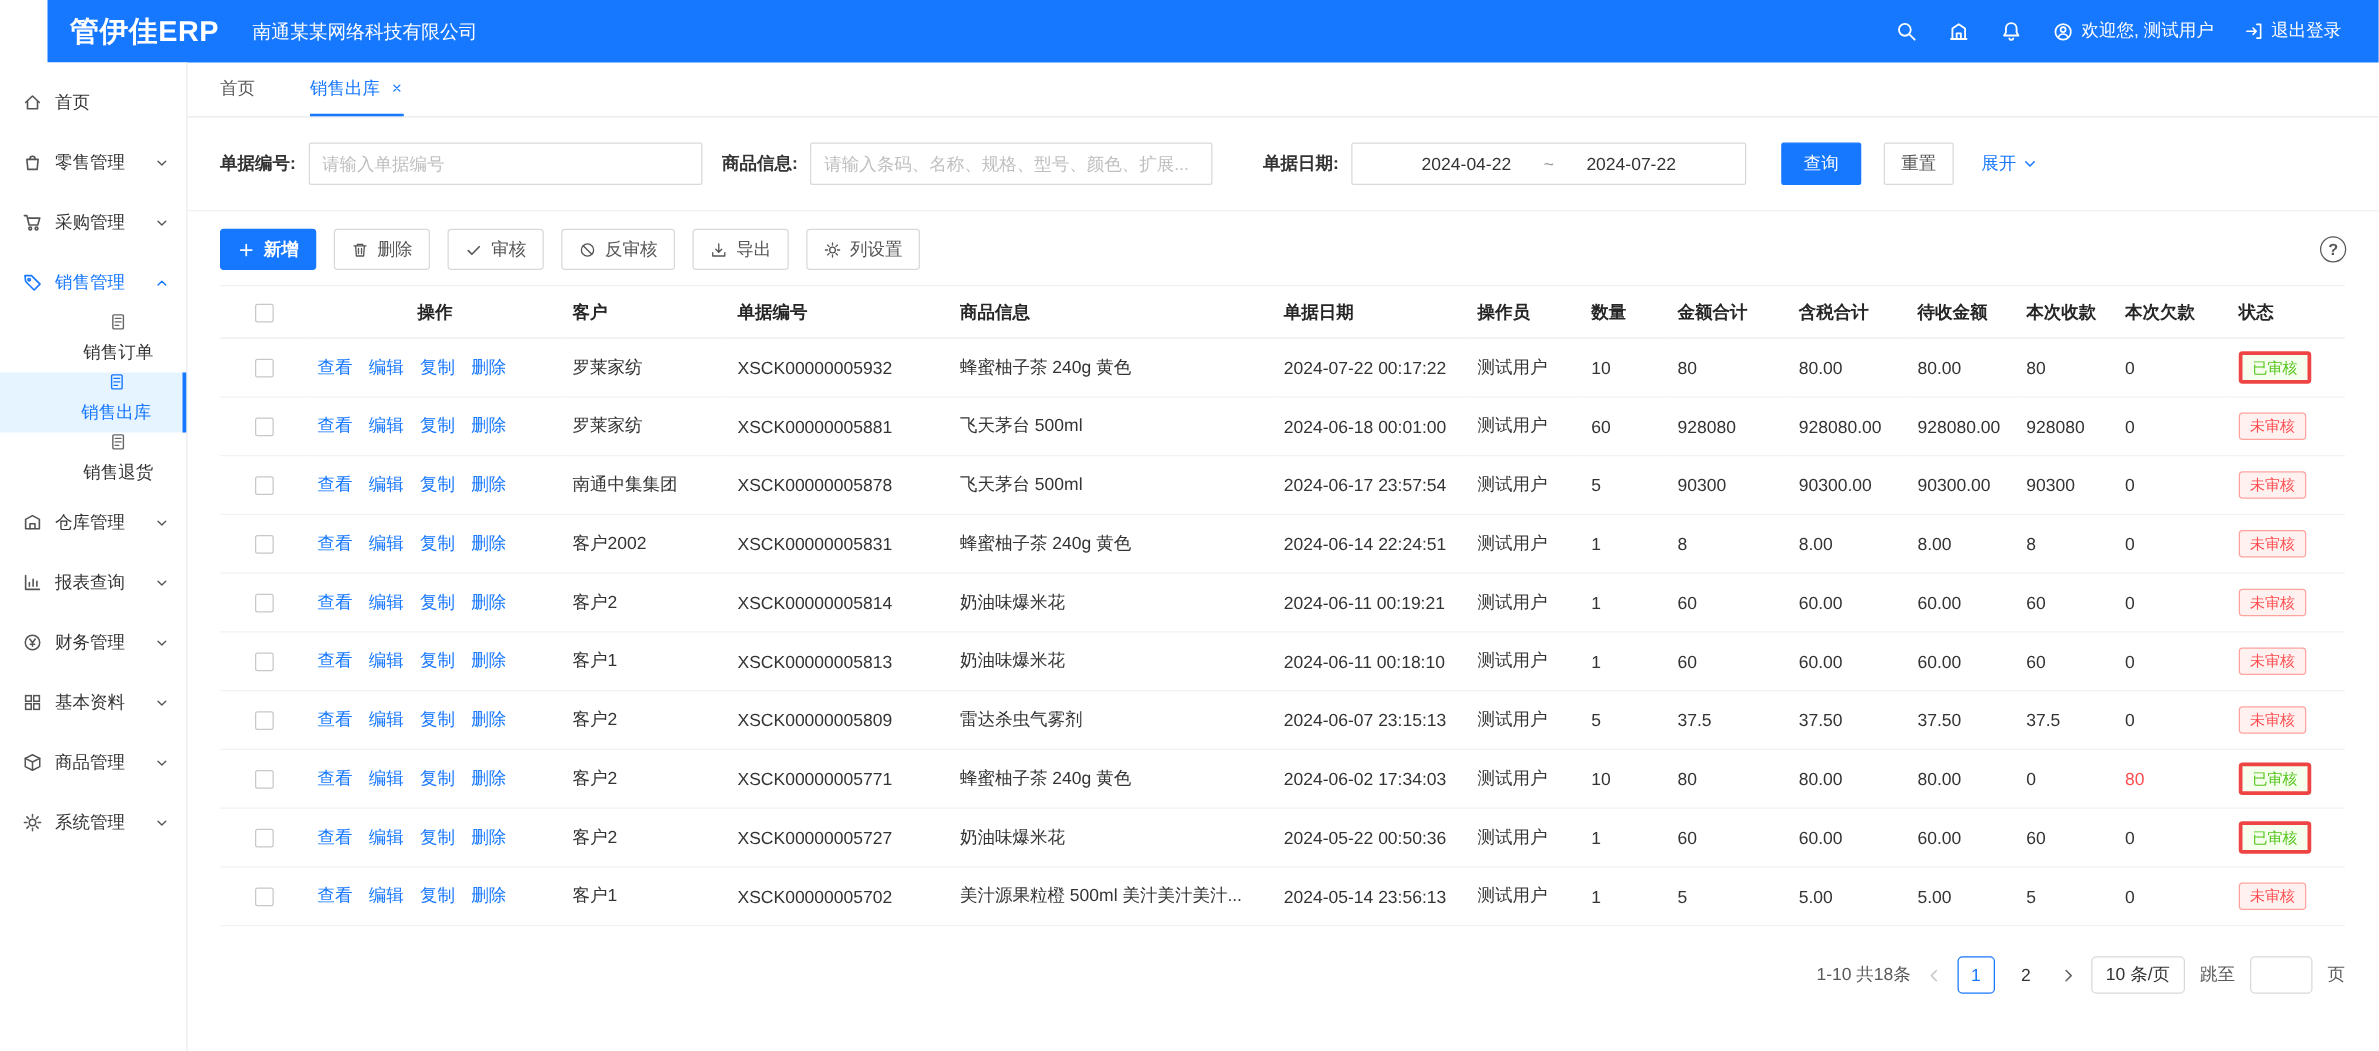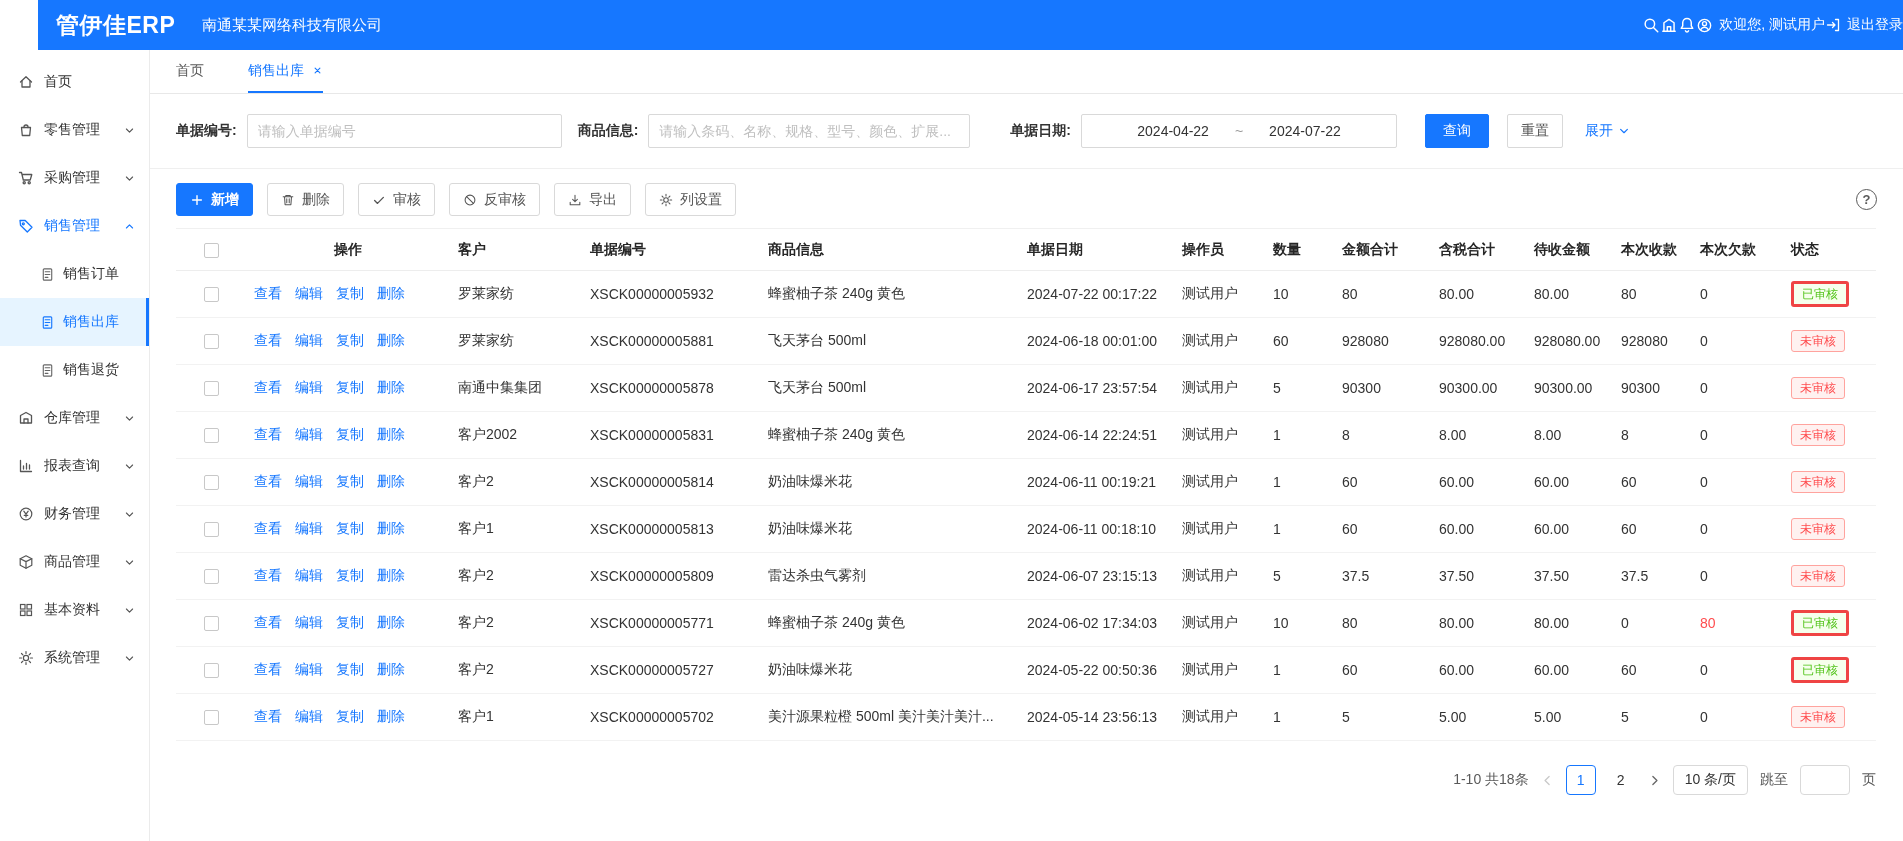"欢迎您, 测试用户" .topbar-right { gap: none -> 24px; padding-right: none -> 30px }
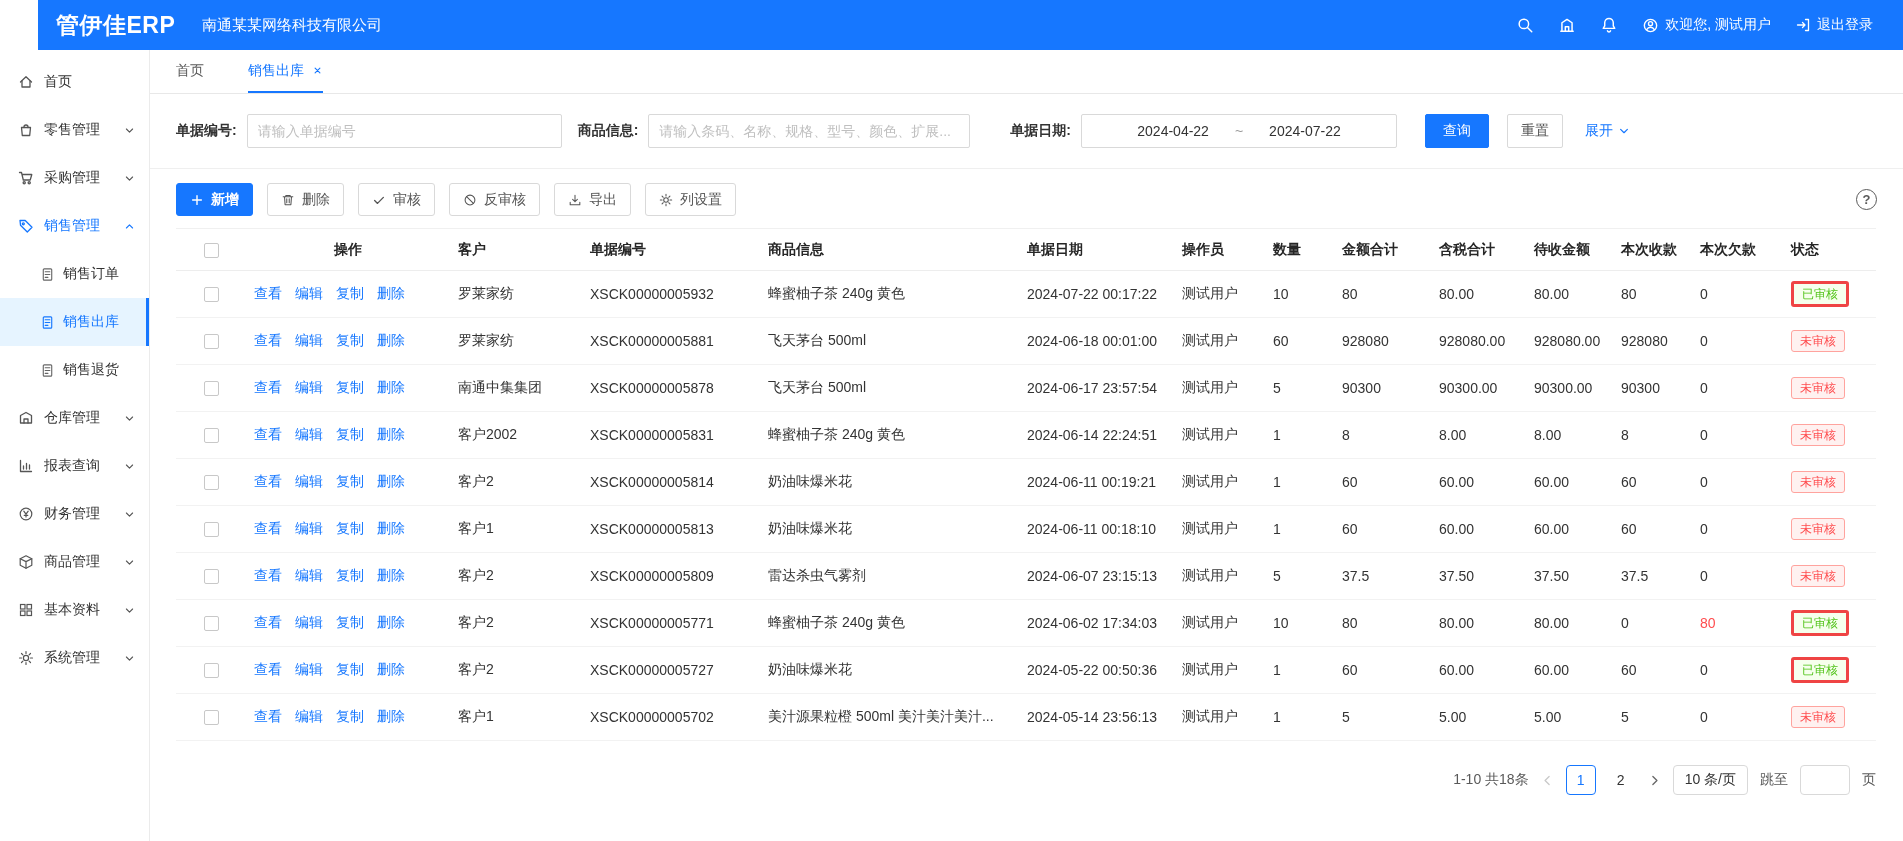"销售订单" .submenu-item { flex-direction: none -> column }
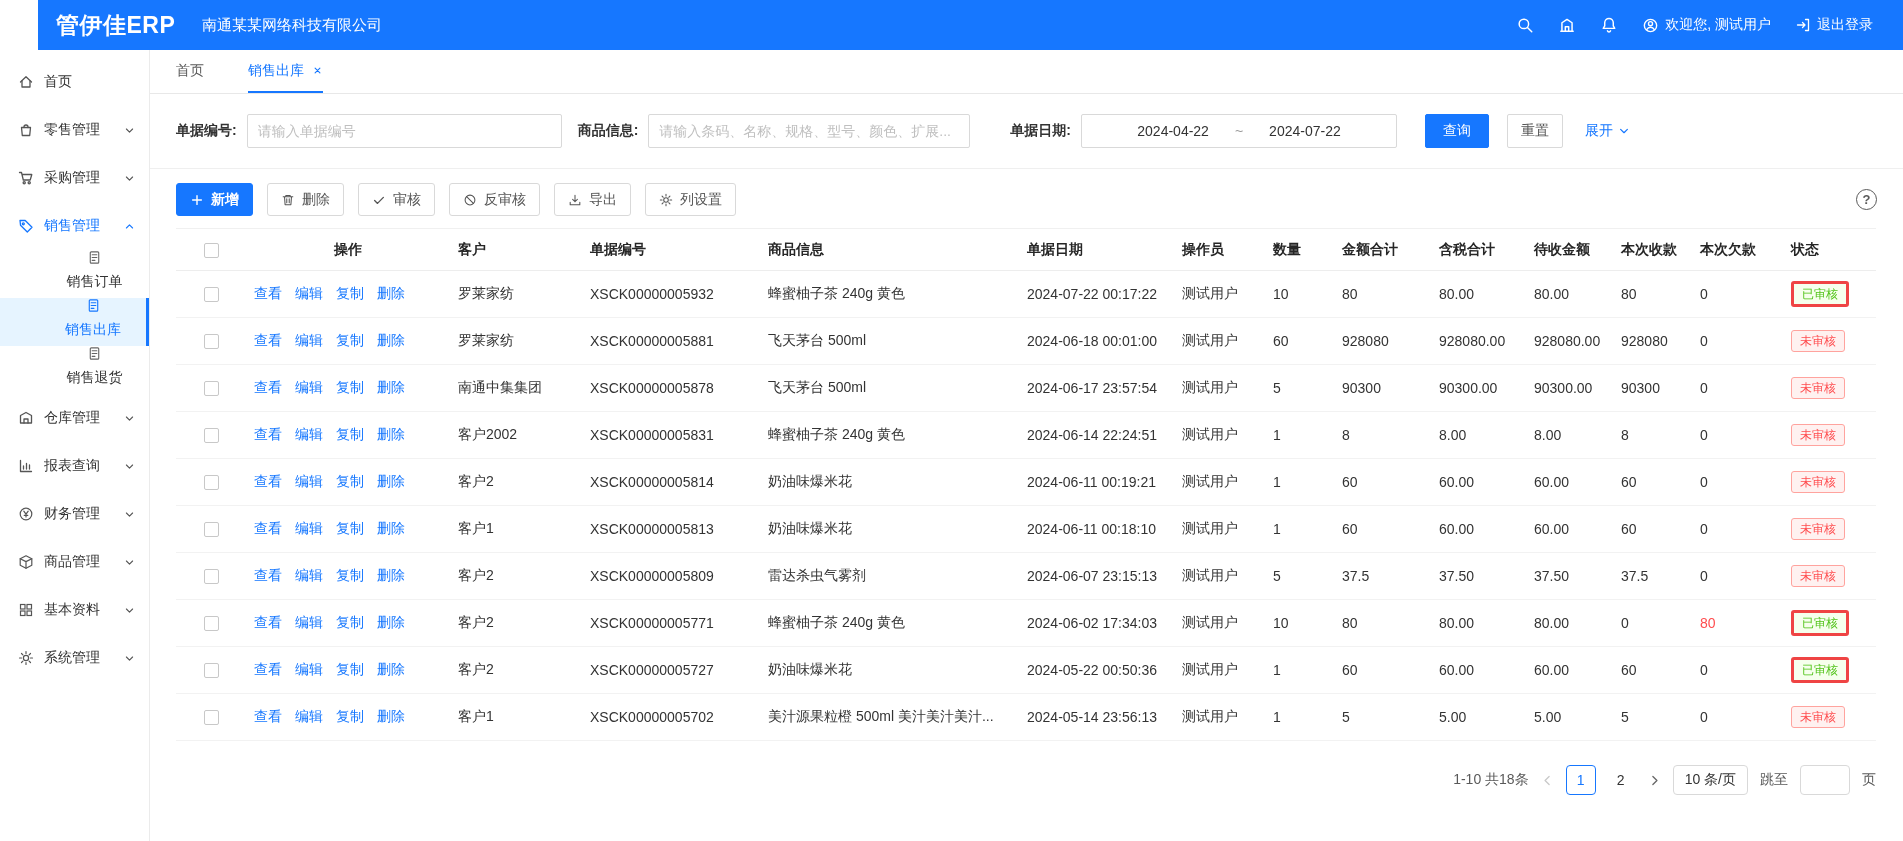"商品管理" div.menu-item { order: before "基本资料" -> after "基本资料" }
